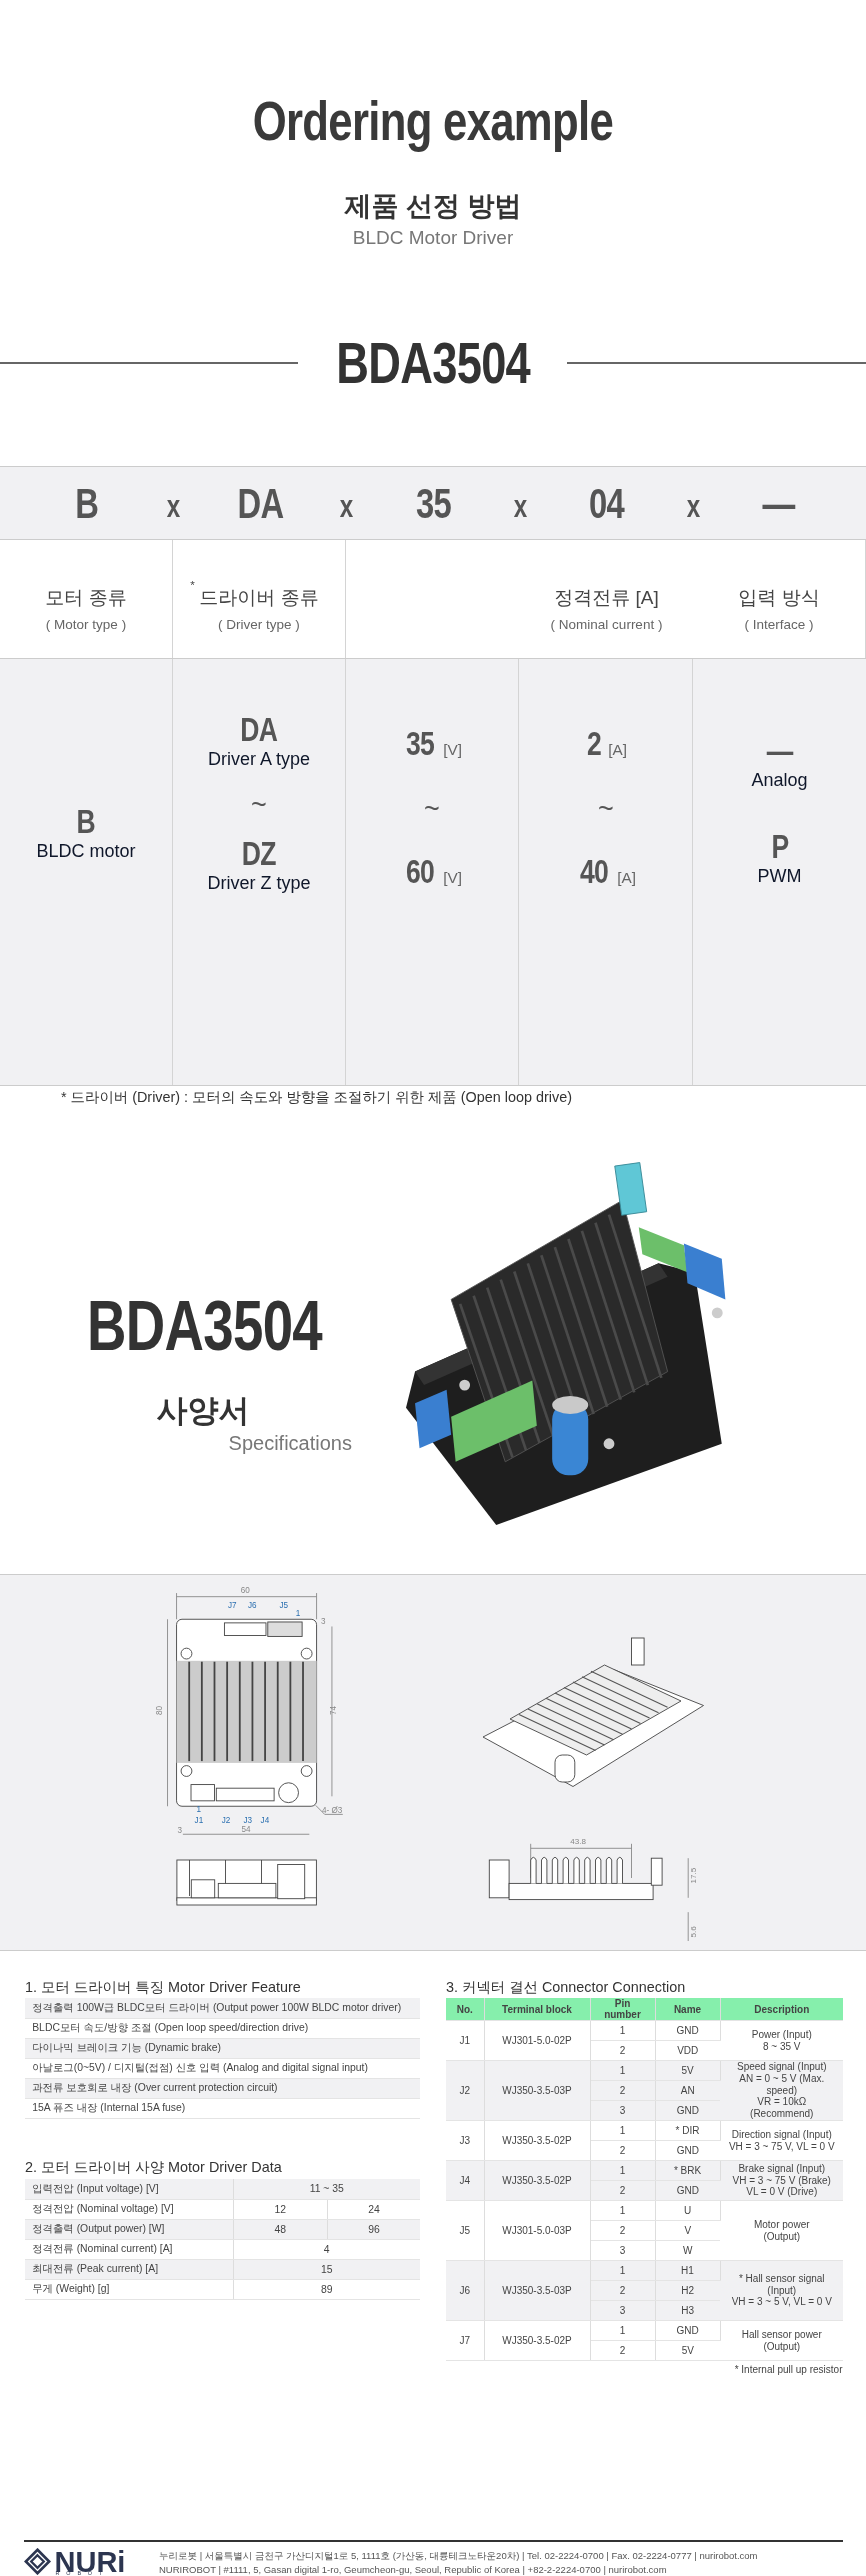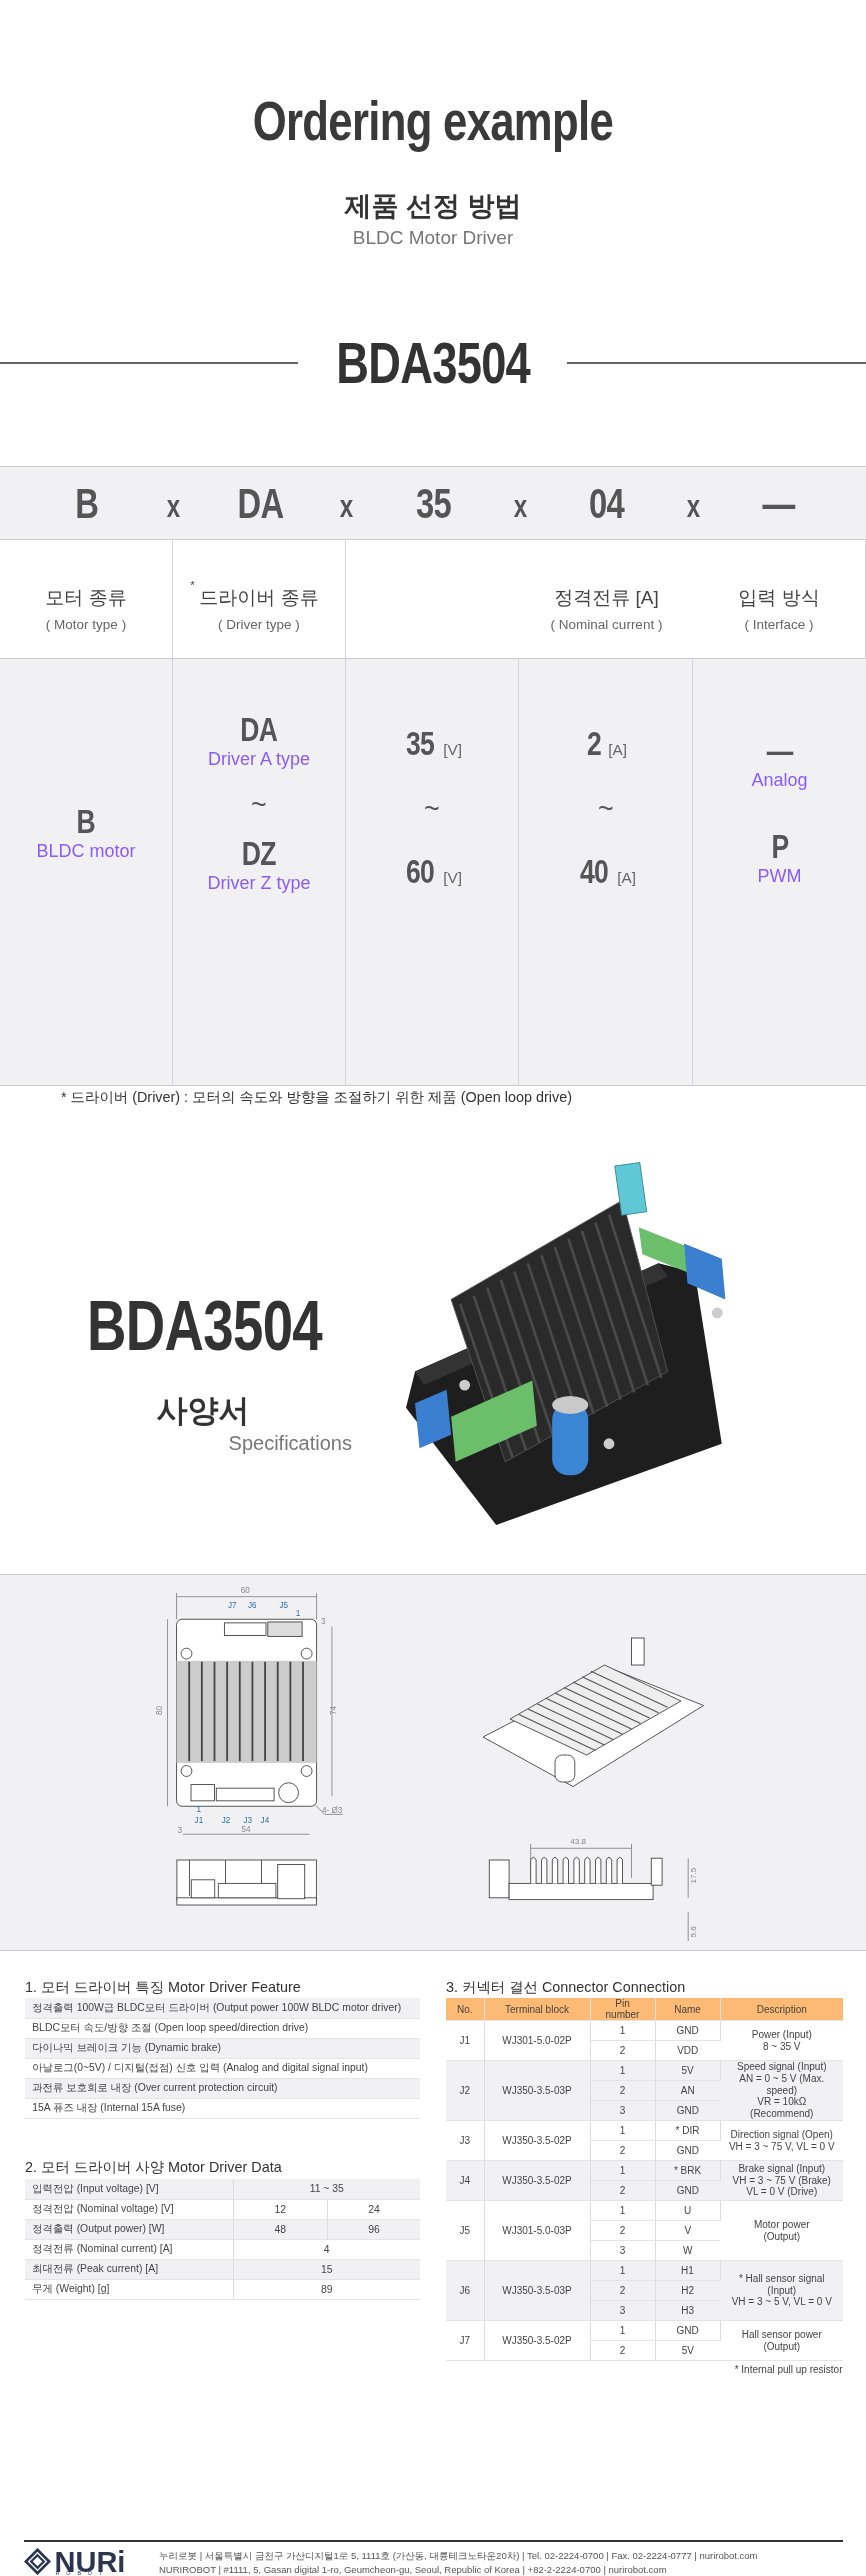"Driver A type" .sub { color: #8b5cf6 -> #0f172a }
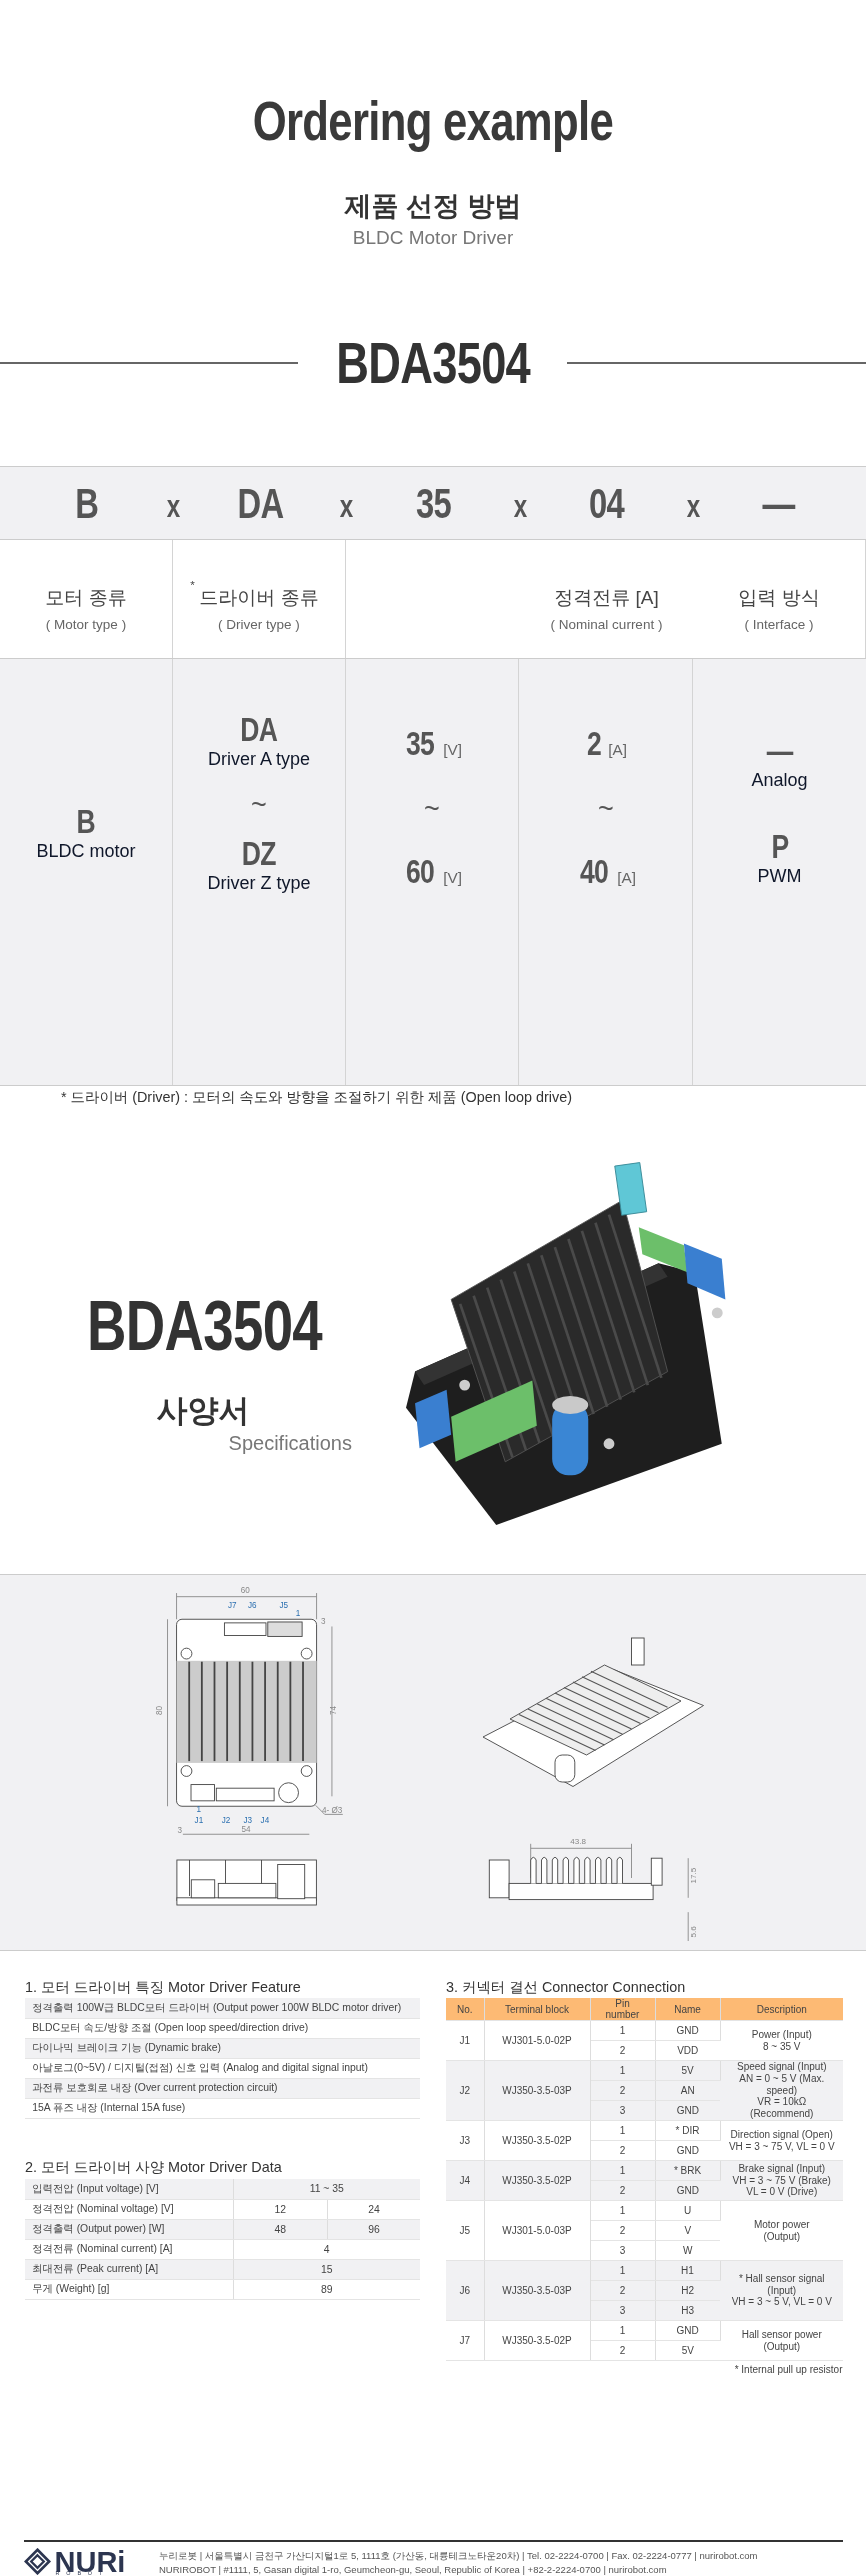"No." #conn-table th { background: #fdba74 -> #86efac; font-weight: normal -> bold }
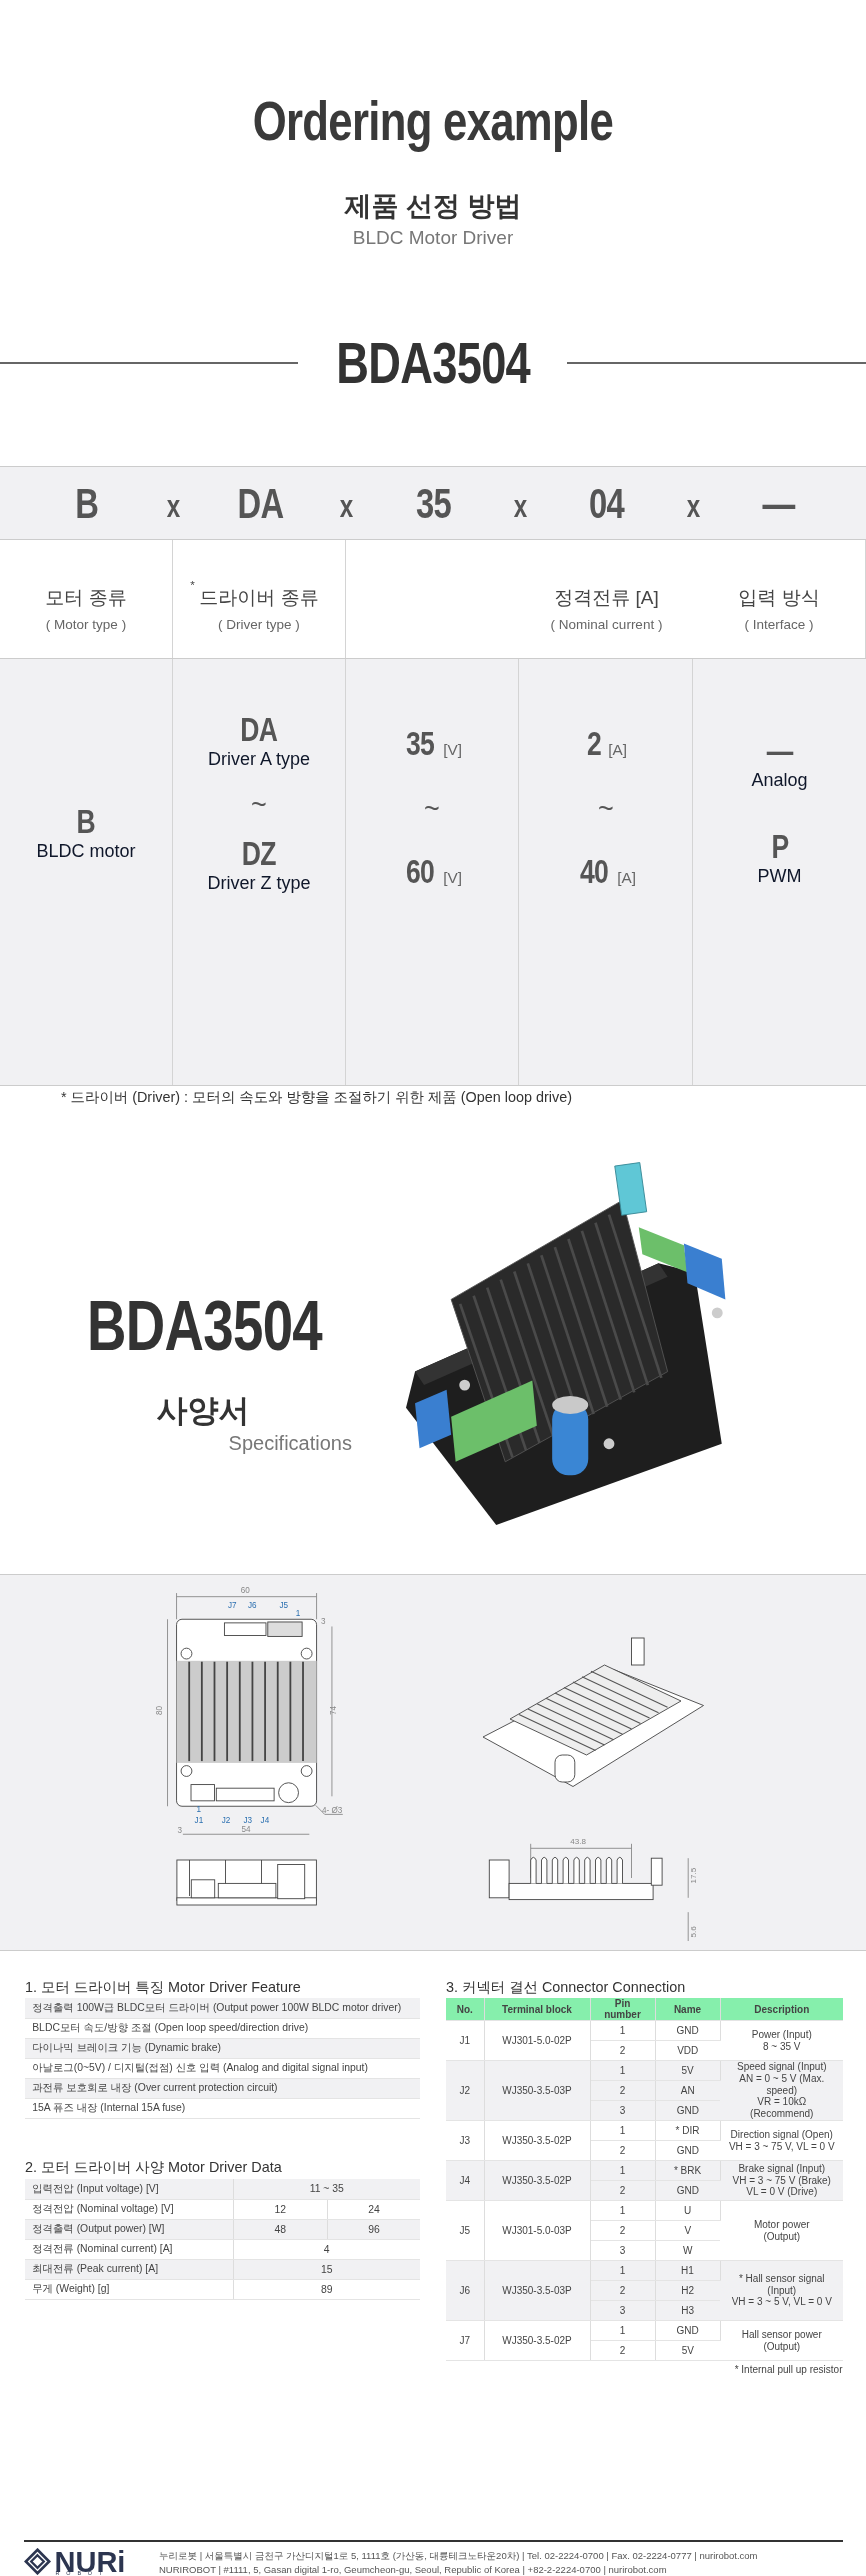"Direction signal (Open)" div { text: Open -> Input }
